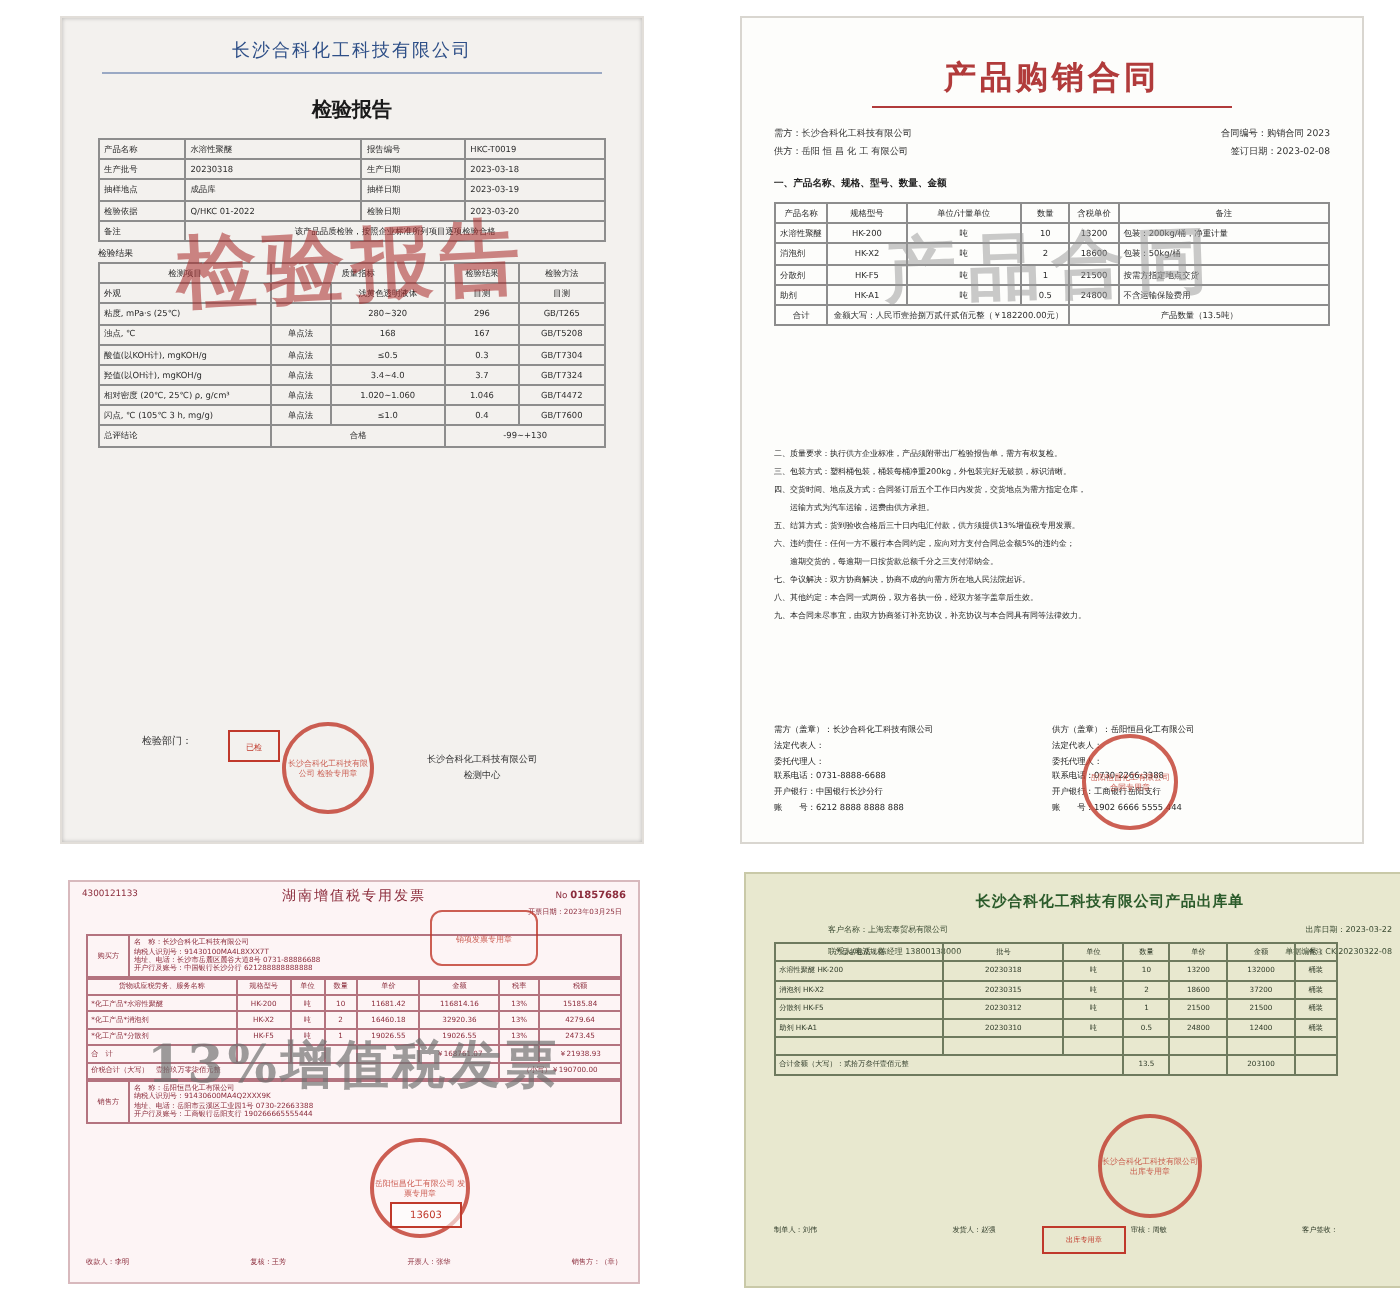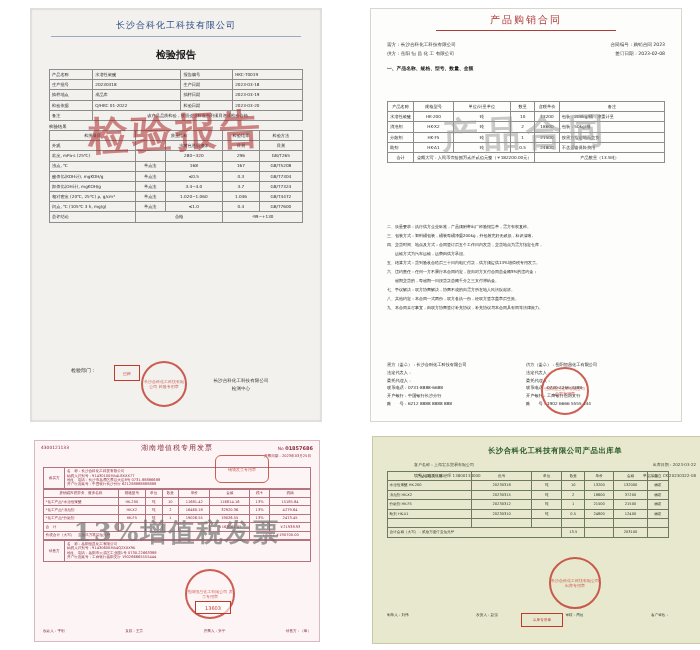"产品购销合同" .q2 .title { font-size: 10px -> 16px; font-weight: normal -> bold; margin-top: 4px -> 20px }
